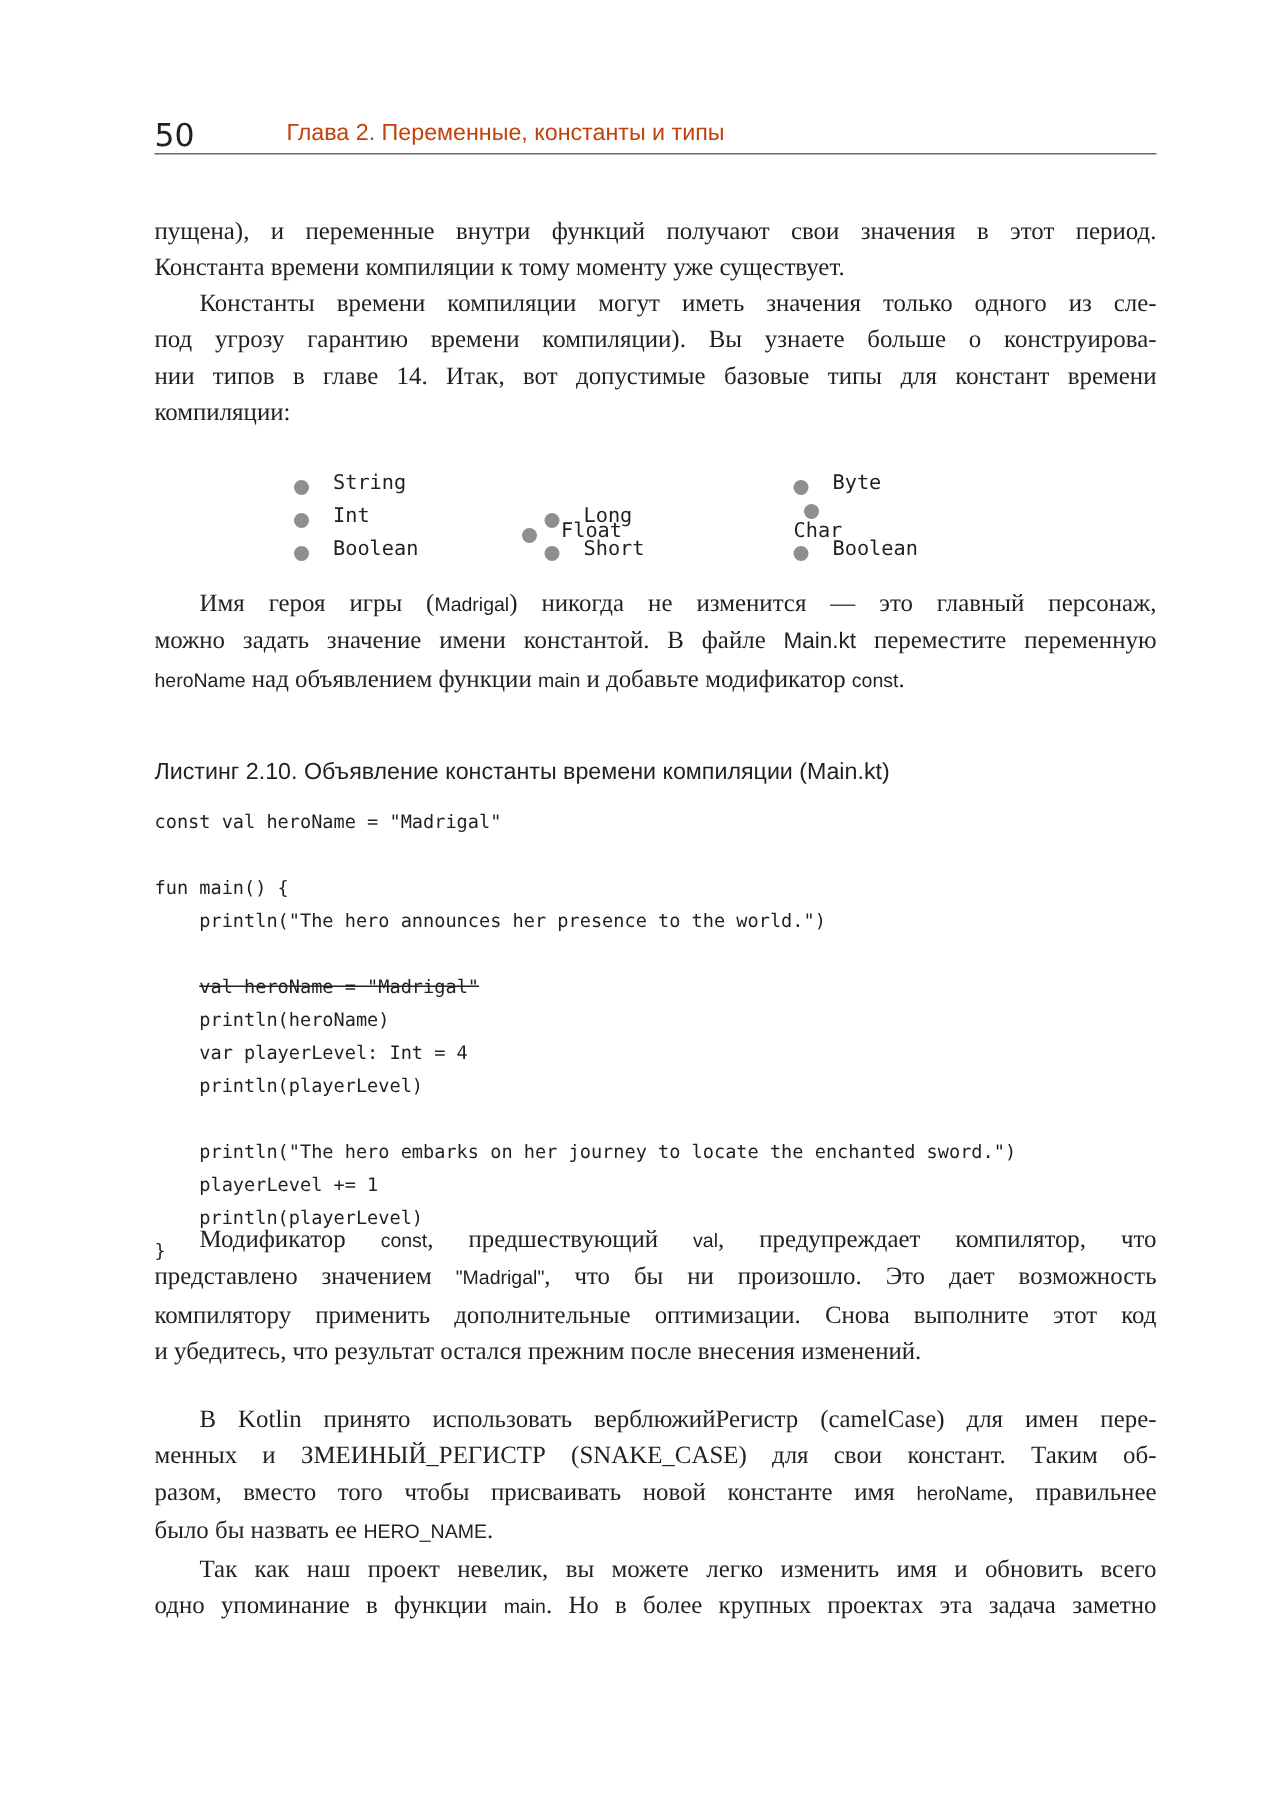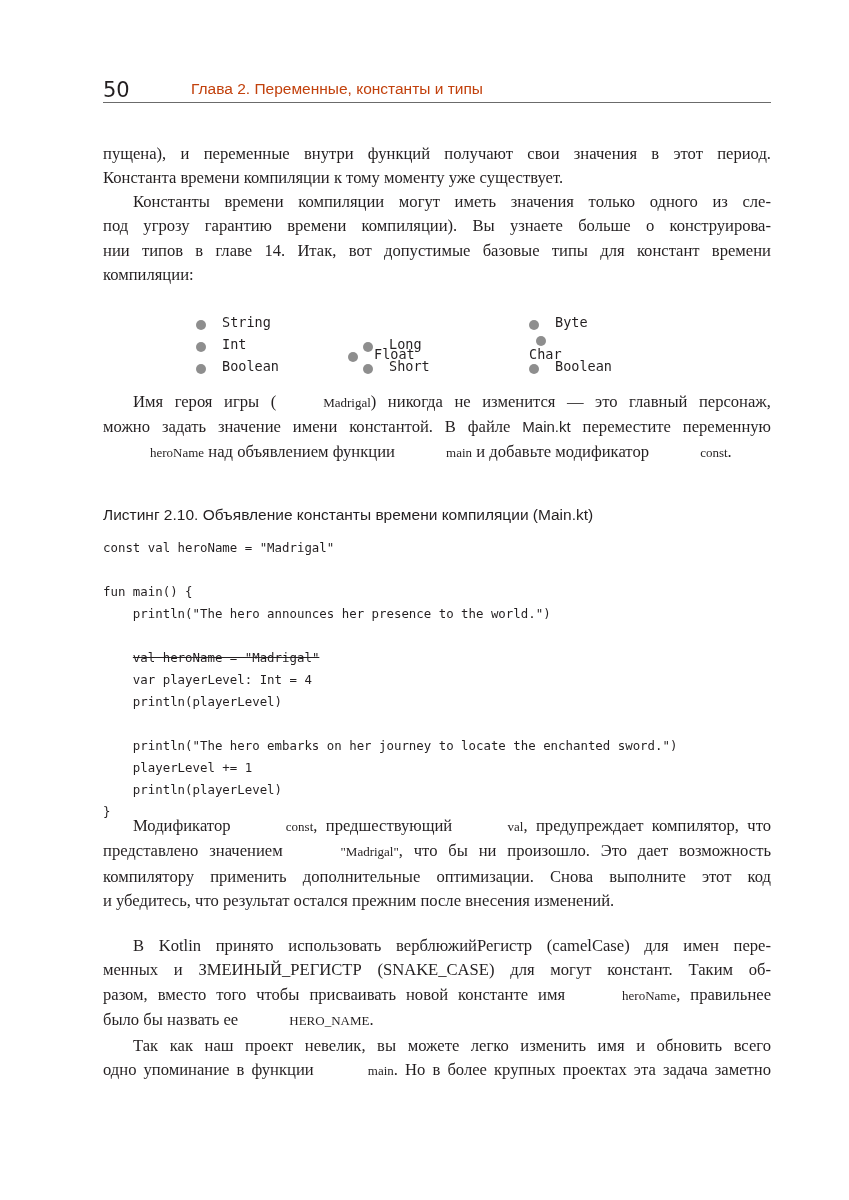"Madrigal" code, .mono { font-family: Liberation Serif, serif -> Liberation Sans, sans-serif; margin-left: 47px -> none }
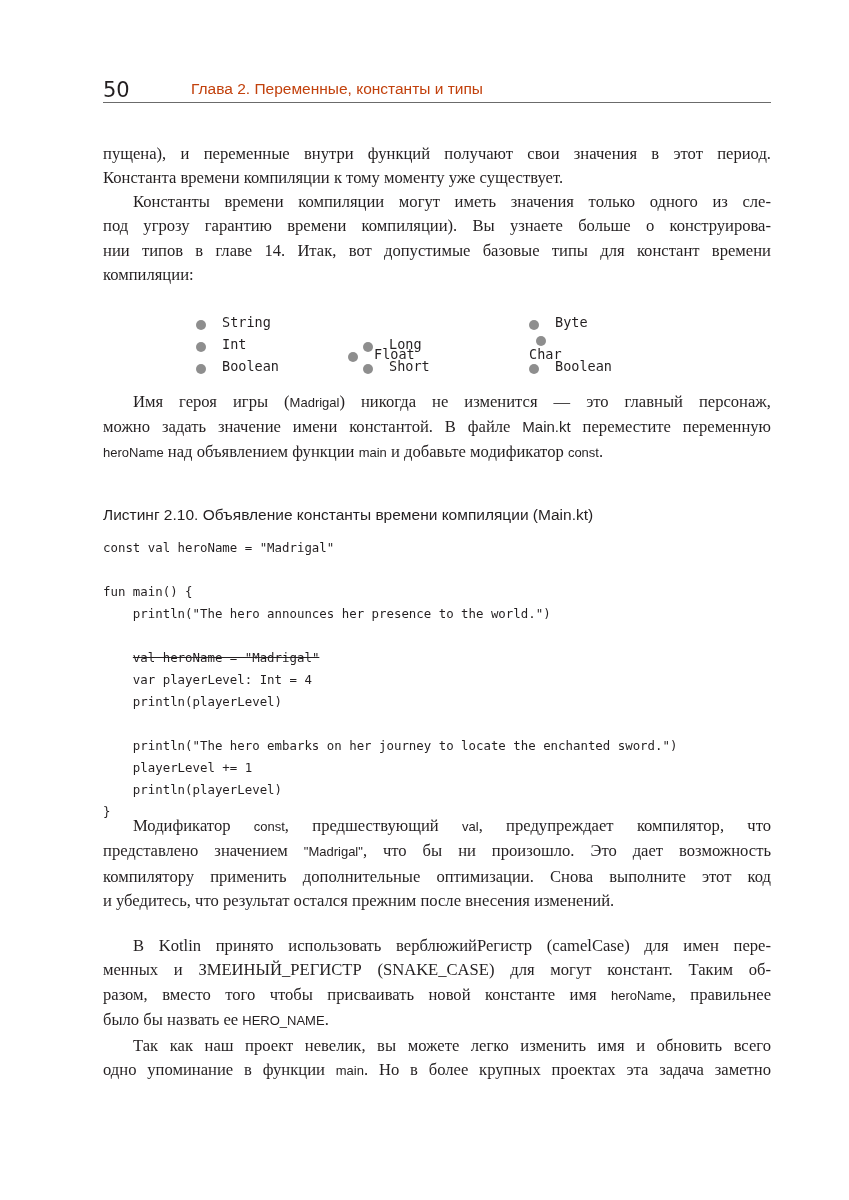"println(heroName)" span.cl { html: none -> <span> println(heroName)</span> }
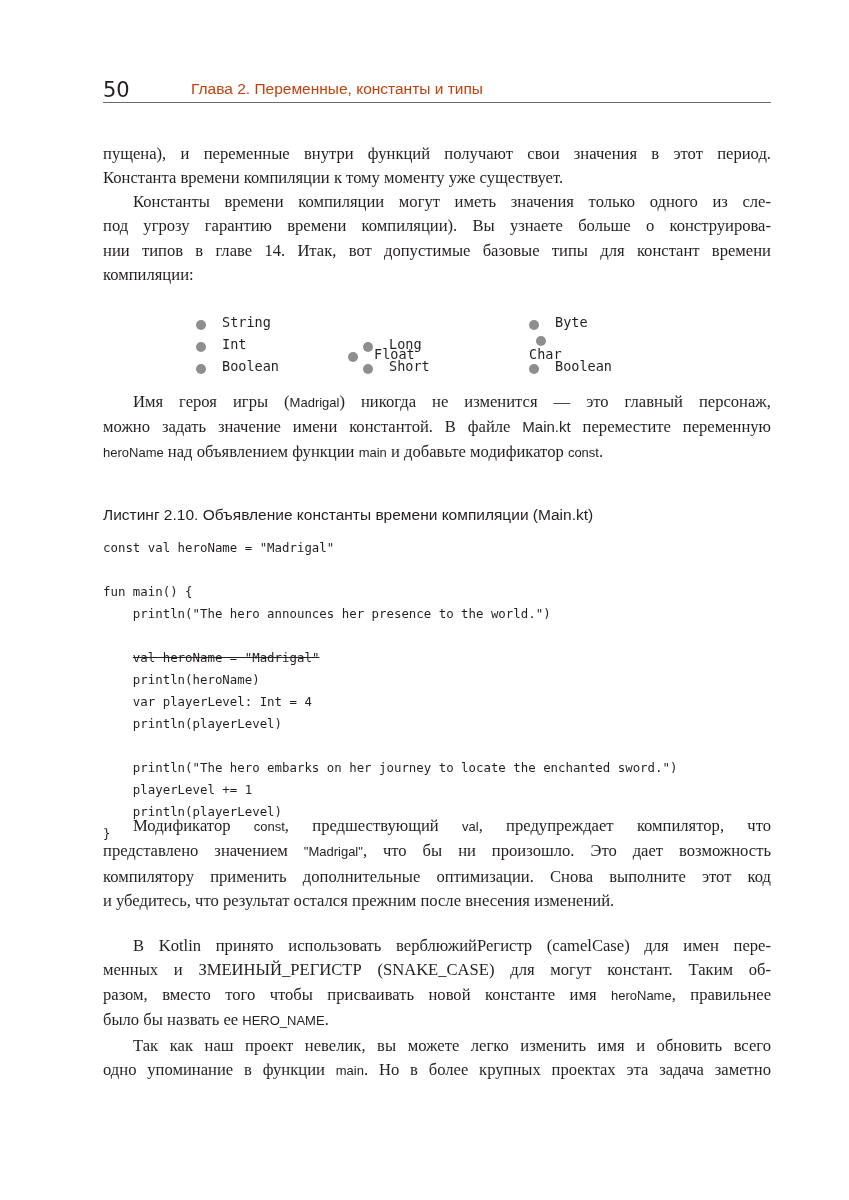"менных и ЗМЕИНЫЙ_РЕГИСТР (SNAKE_CASE)" span.line { text: могут -> свои }
